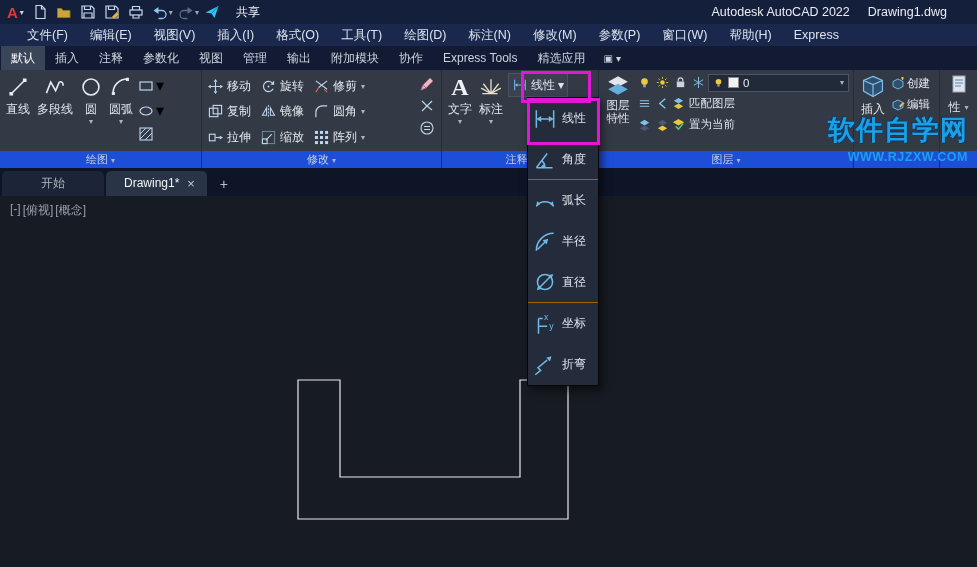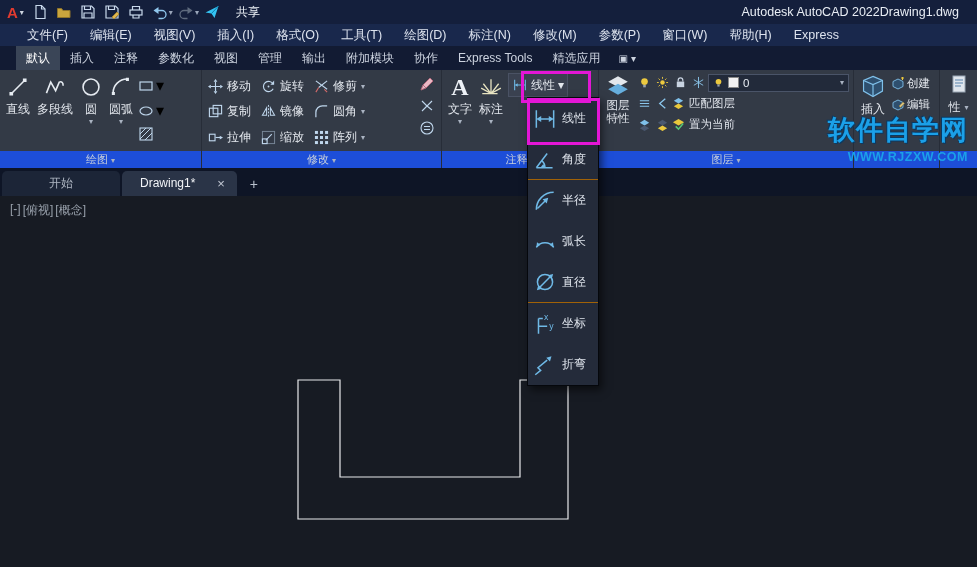"Autodesk AutoCAD 2022" .title-right { gap: none -> 18px; padding-right: 18px -> 30px }
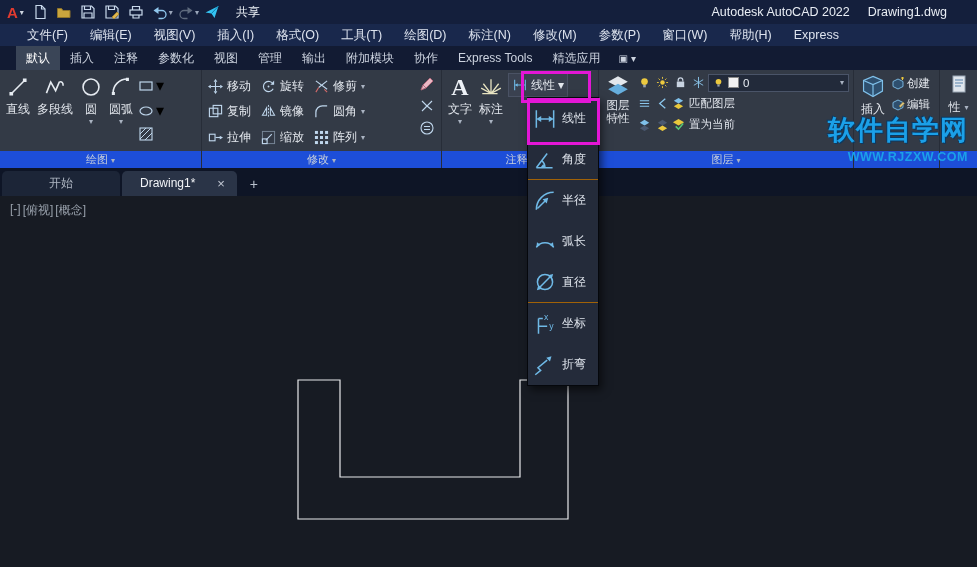"默认" #ribbontabs { padding-left: 16px -> 1px }
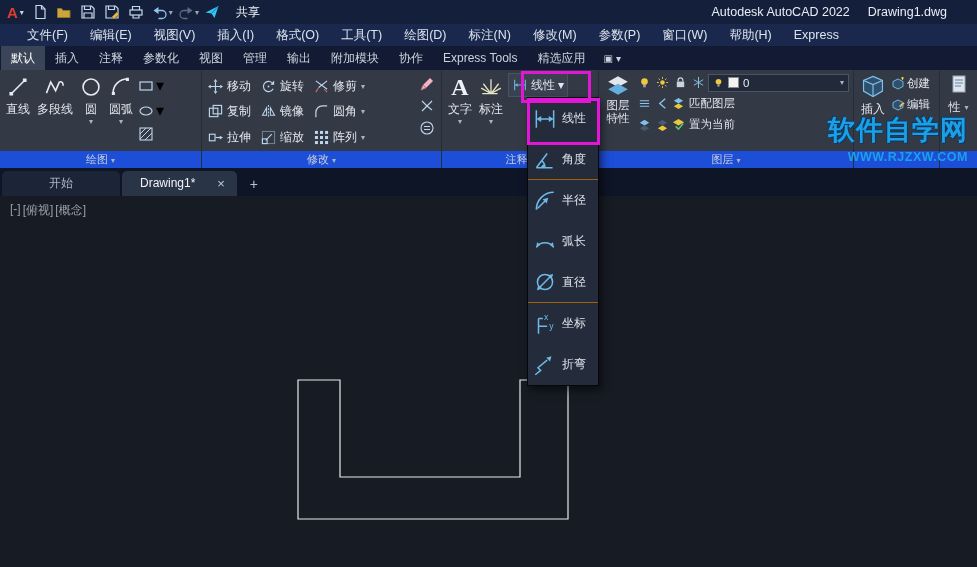"开始" .ftab.start { width: 118px -> 102px }
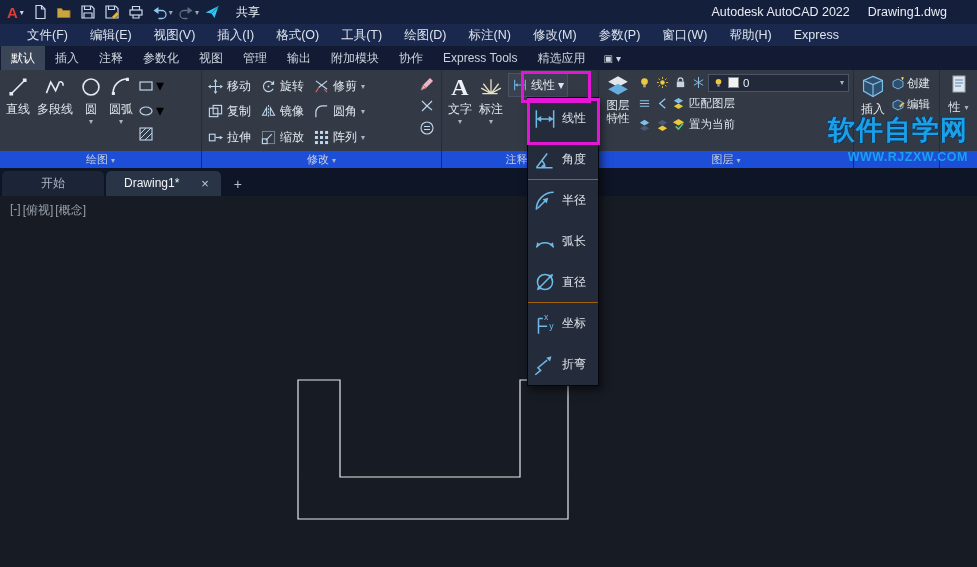"Drawing1*" .ftab.active { gap: 22px -> 8px }
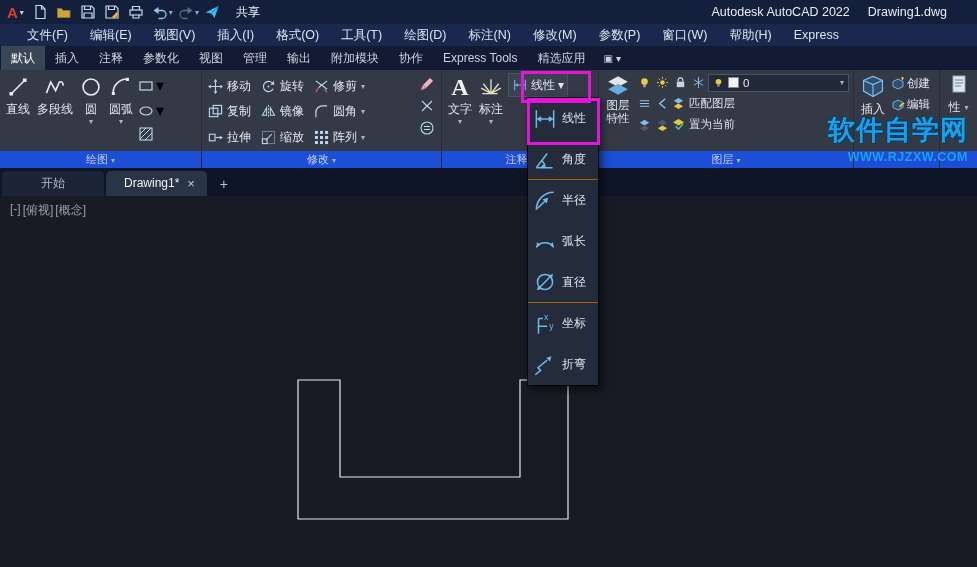"半径" div.dim-item { order: before "弧长" -> after "弧长" }
